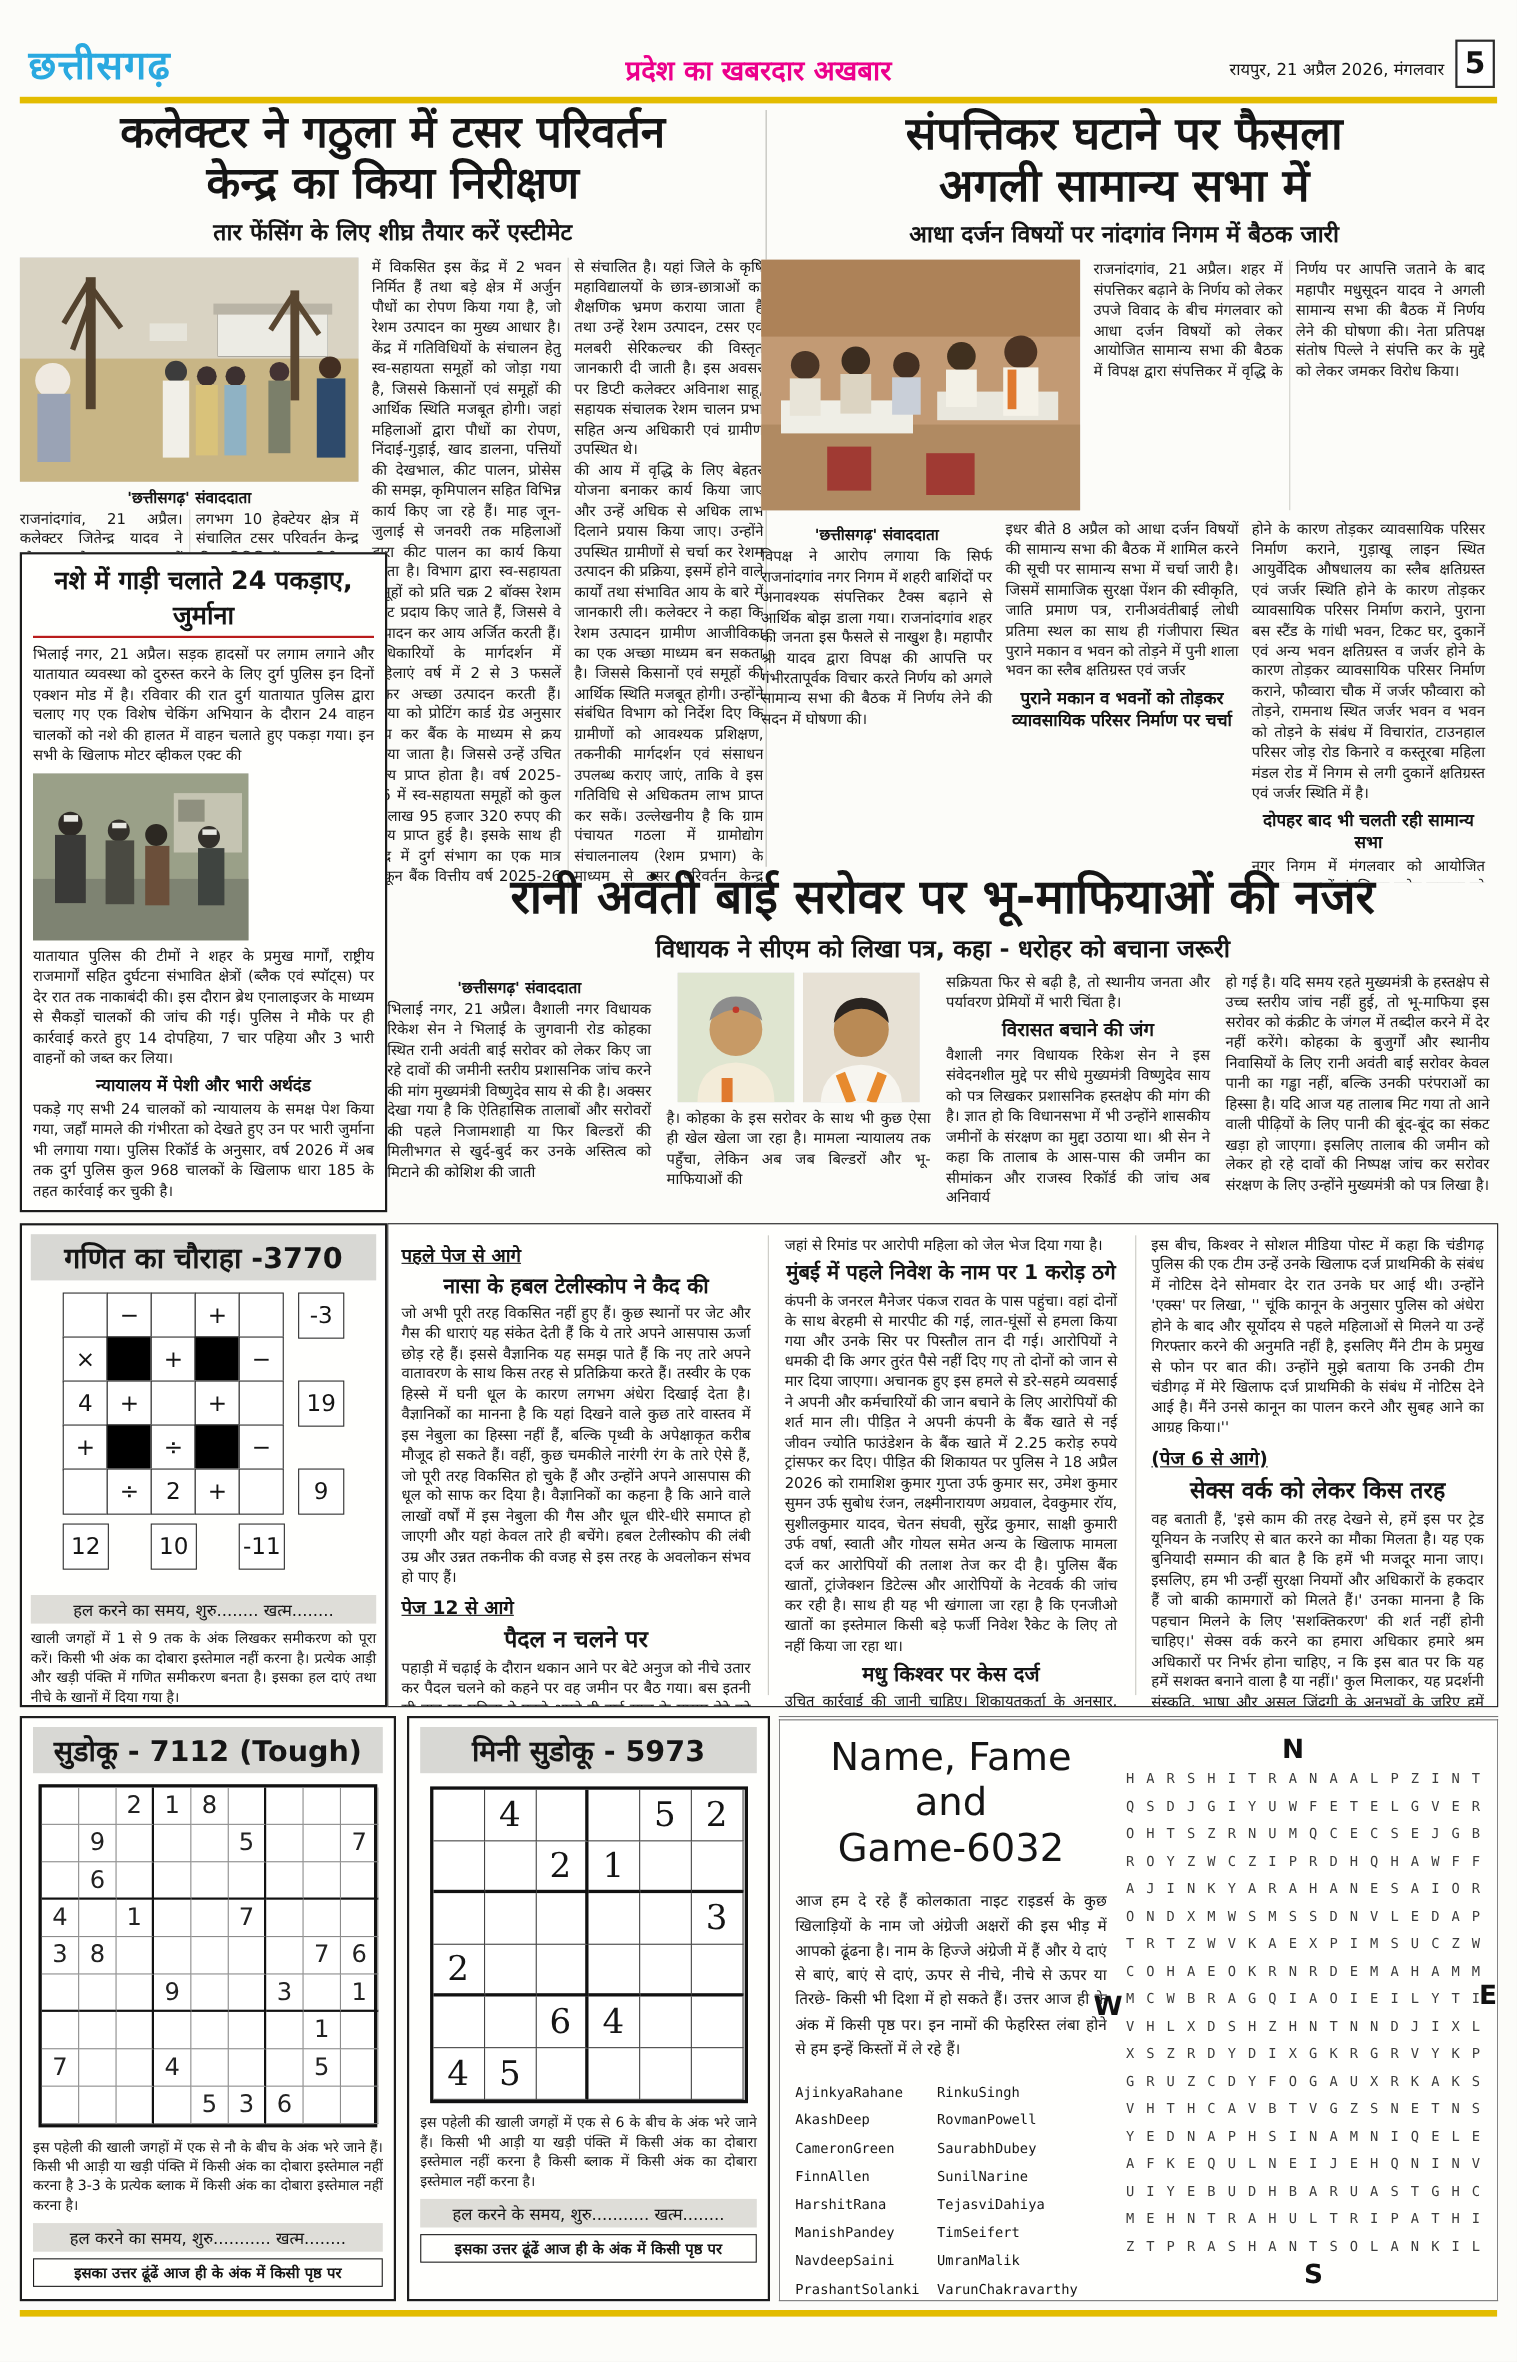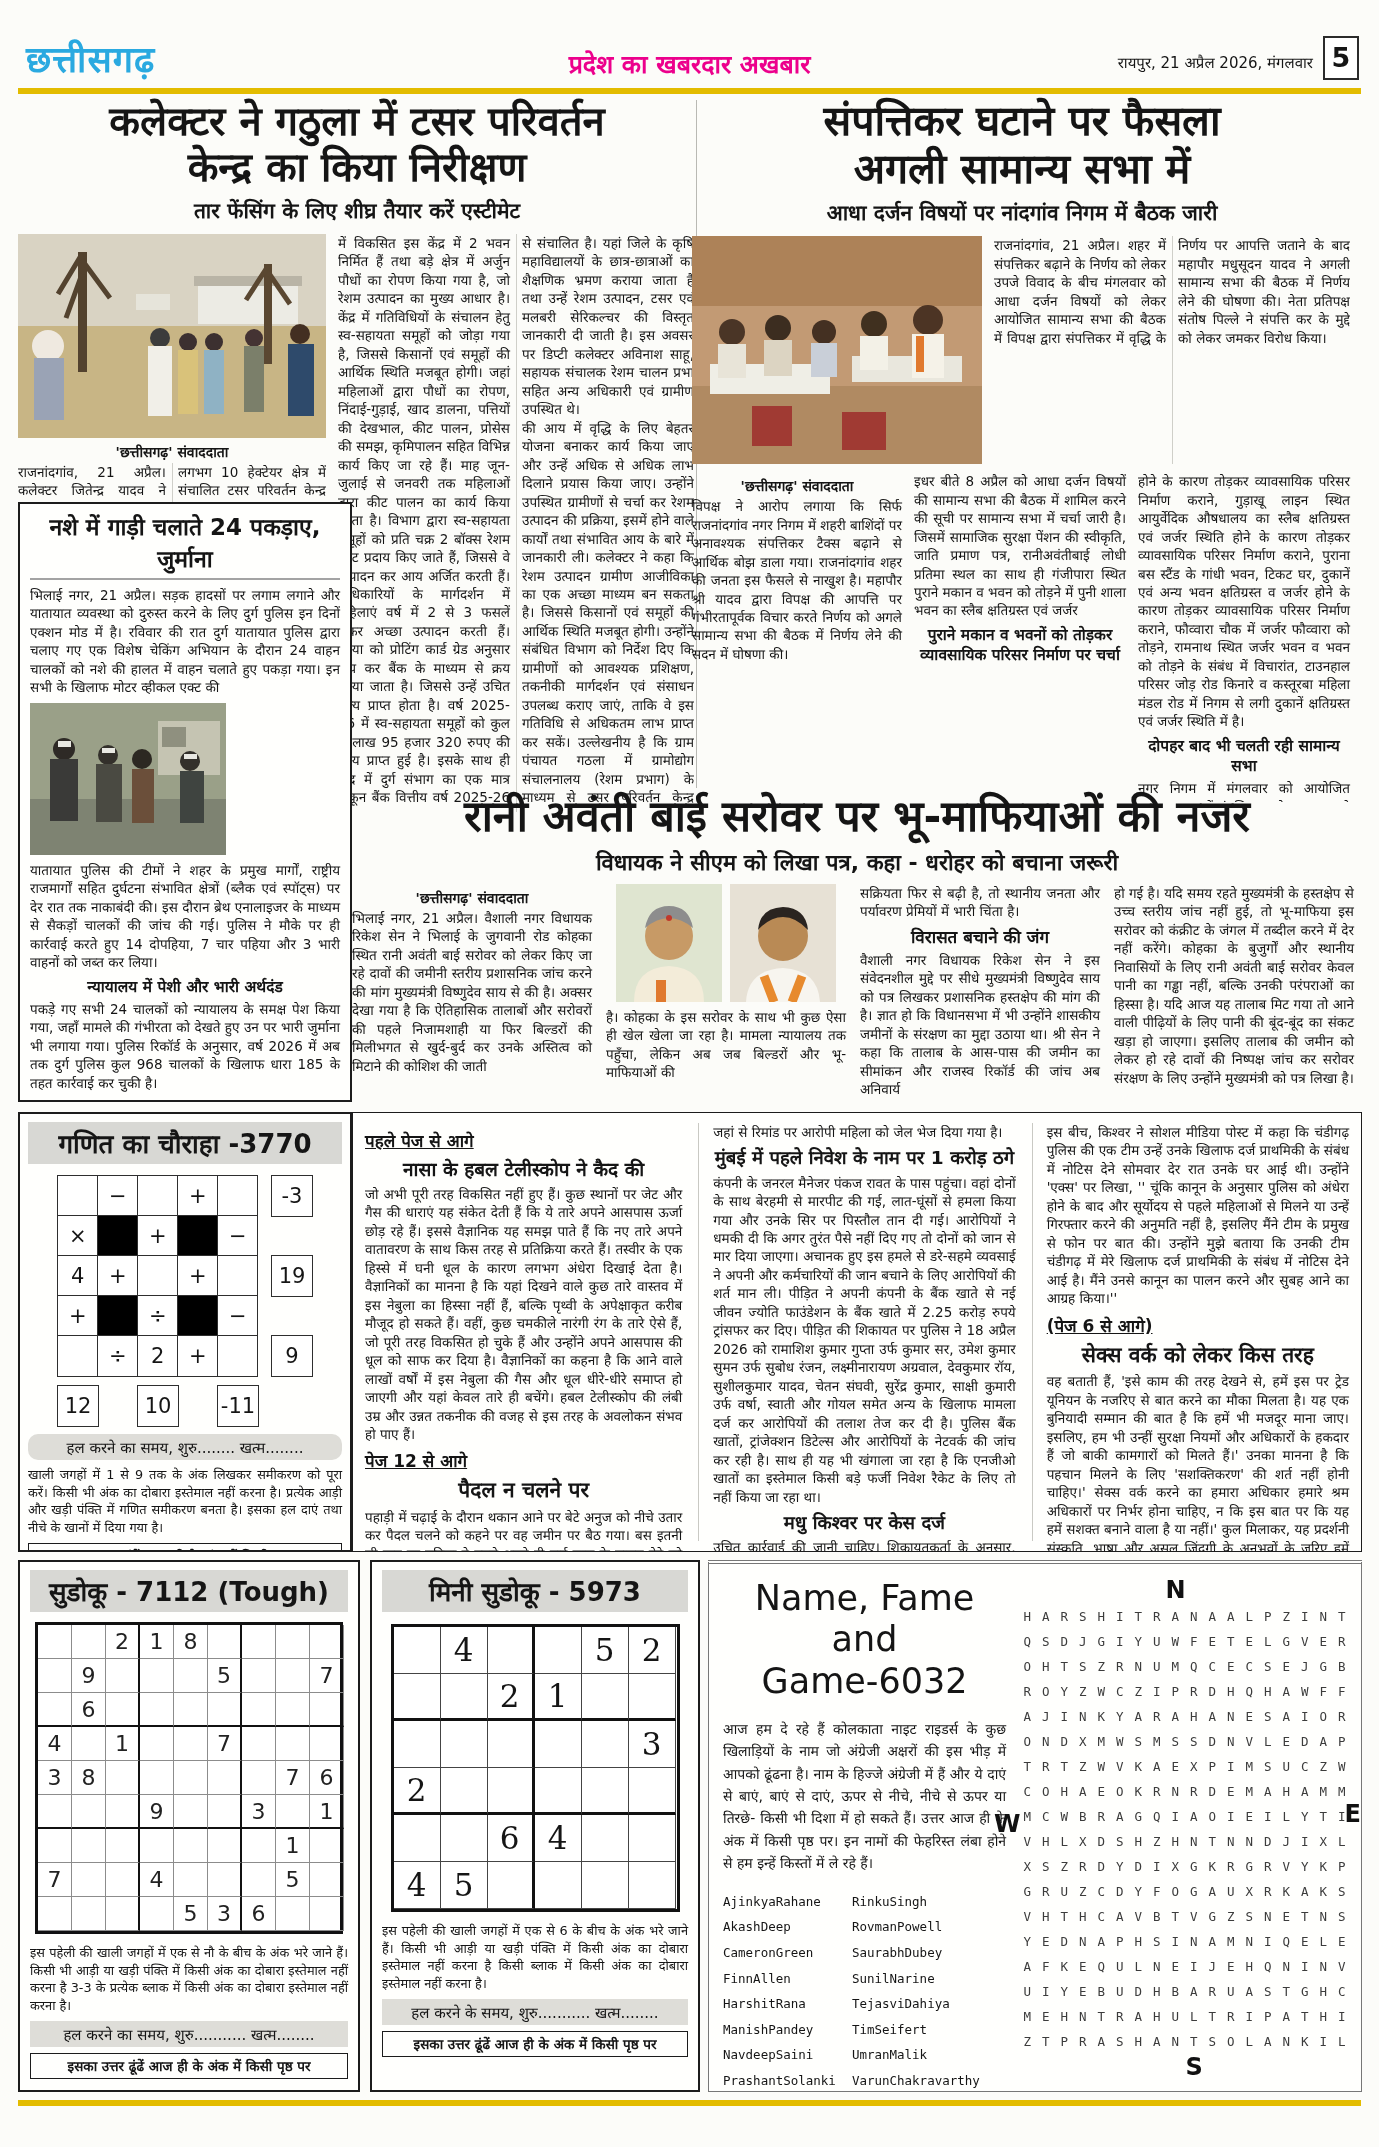"नशे में गाड़ी चलाते 24" div { border-bottom: 2px solid #a3a3a3 -> 2px solid #b91c1c }
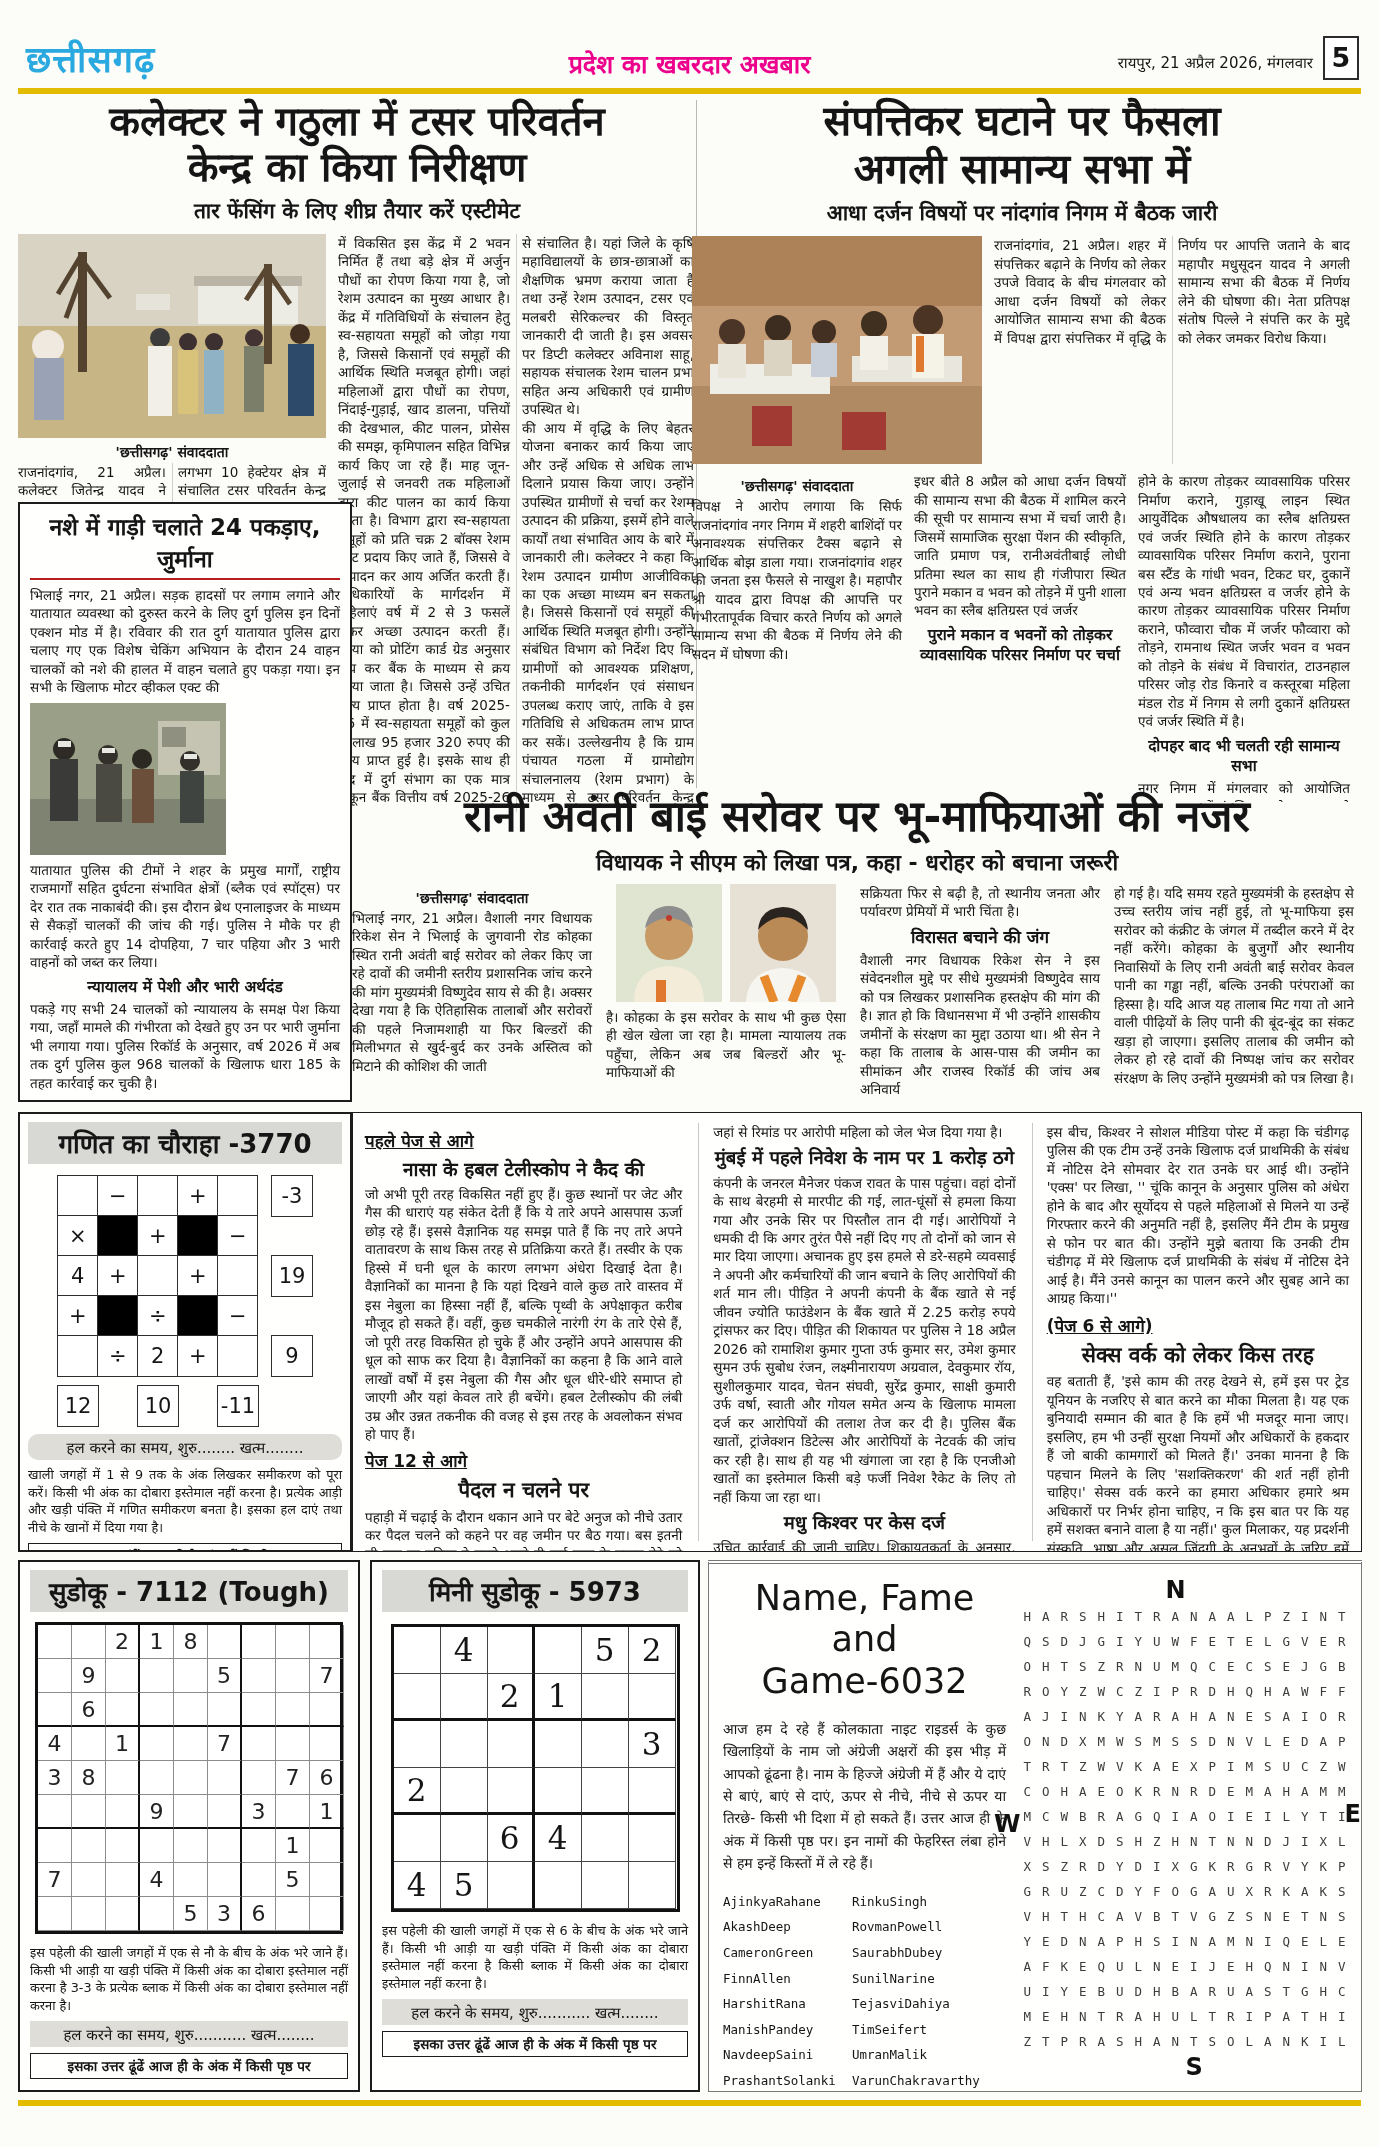"हल करने का समय, शुरु........" div.timerbar { border-radius: 10px -> none; margin-top: 8px -> 24px }
